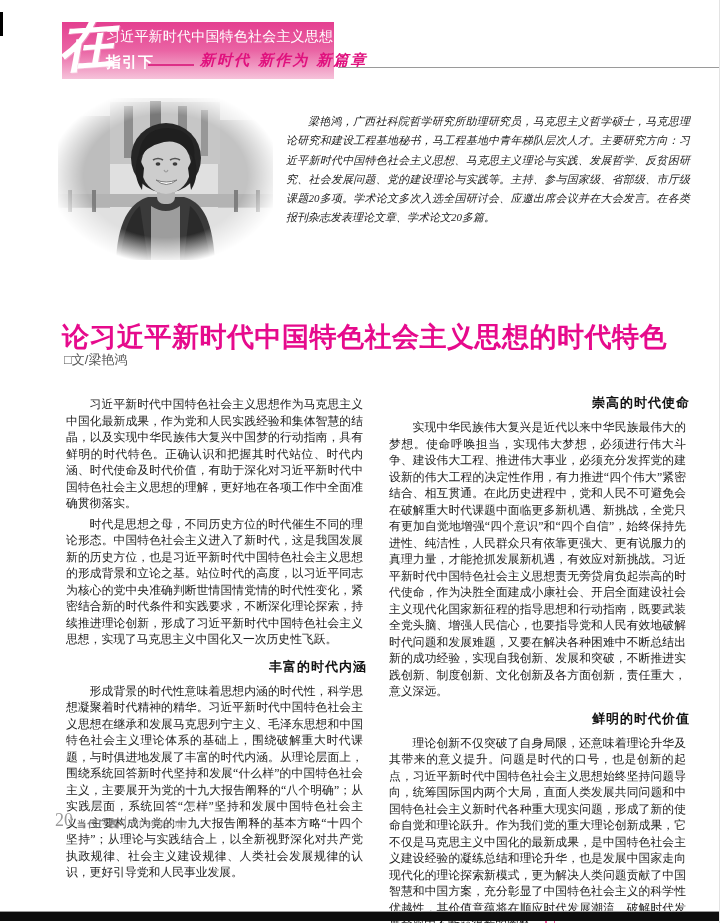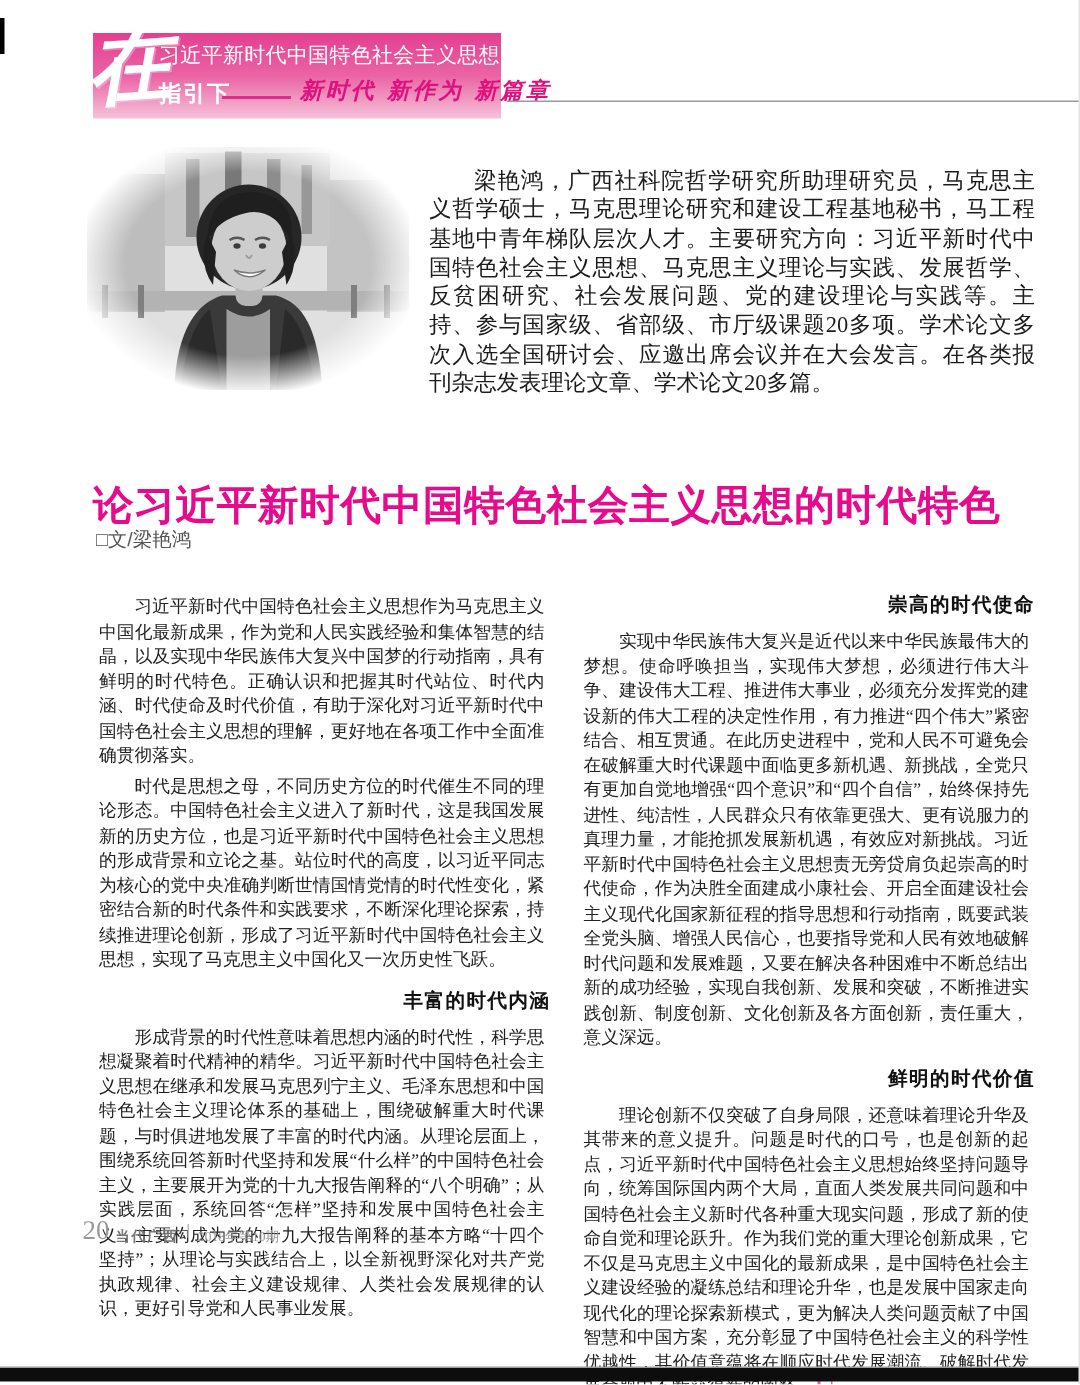"梁艳鸿，广西社科院哲学研究所助理研究员，马克思主义哲学硕士，马克思理论研究和建设" .bio { font-size: 15px -> 11px; font-style: none -> italic }
